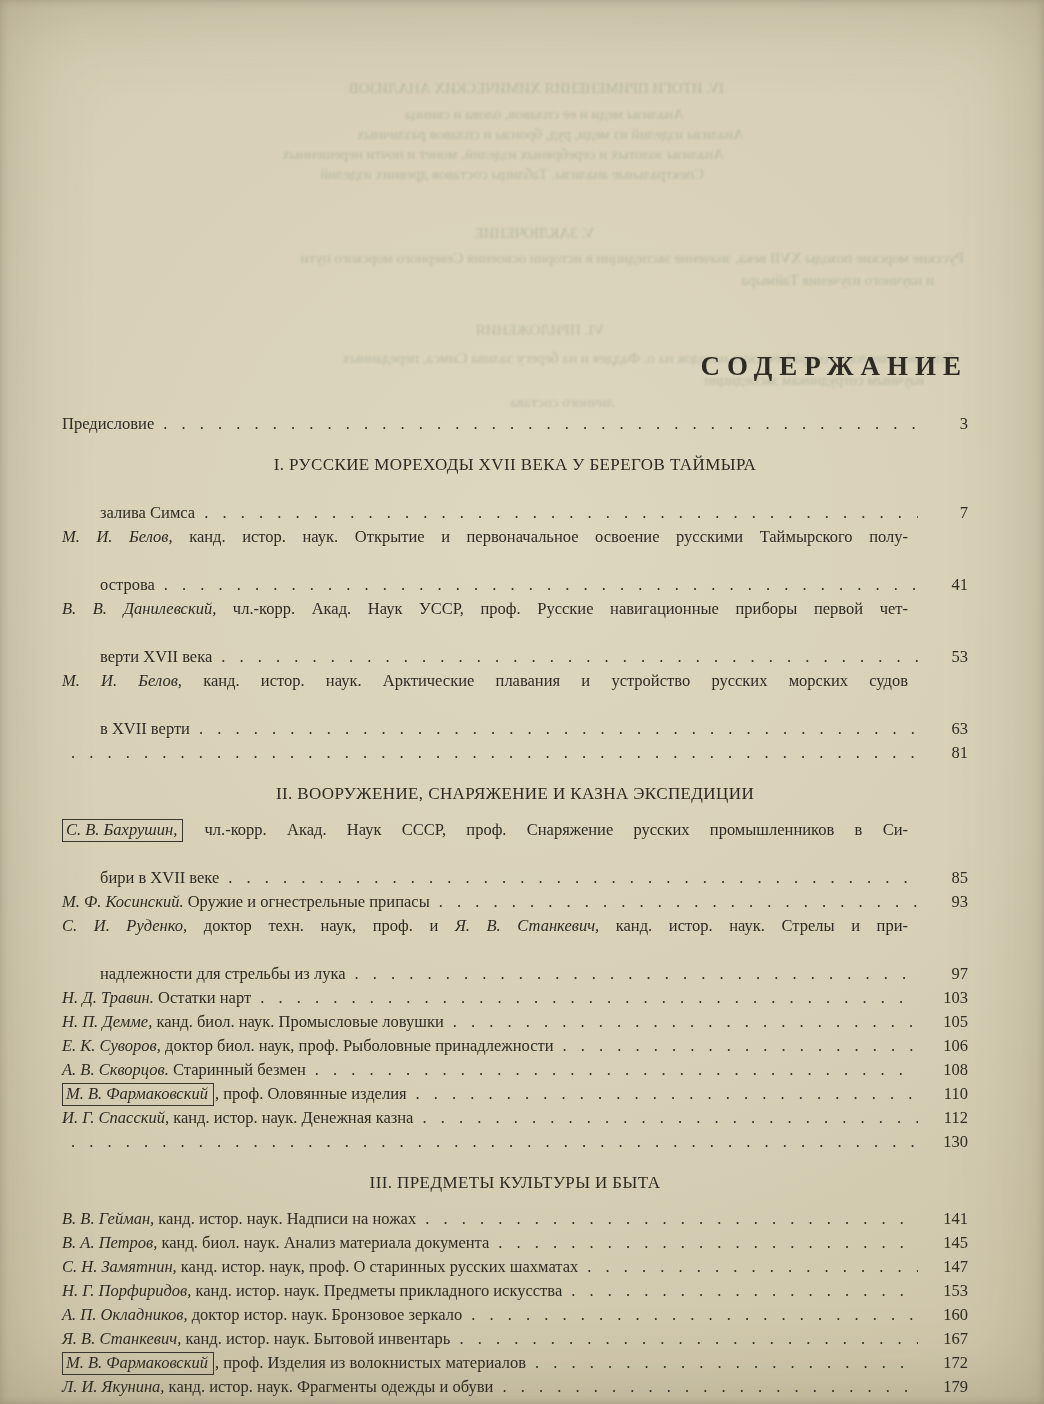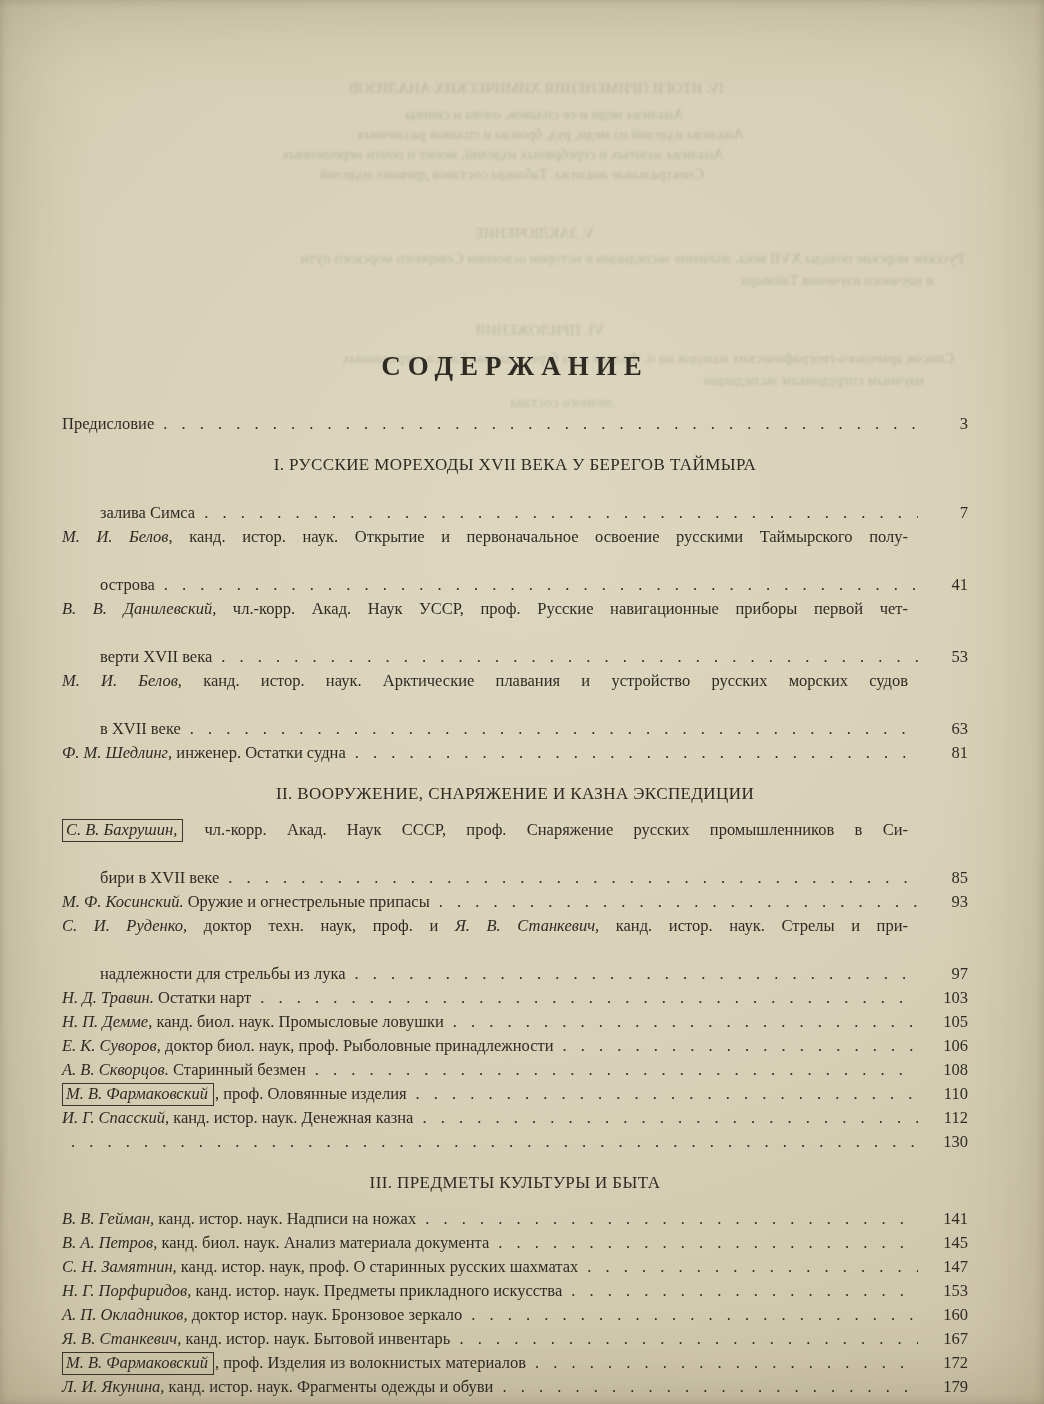"СОДЕРЖАНИЕ" .title { text-align: center -> right }
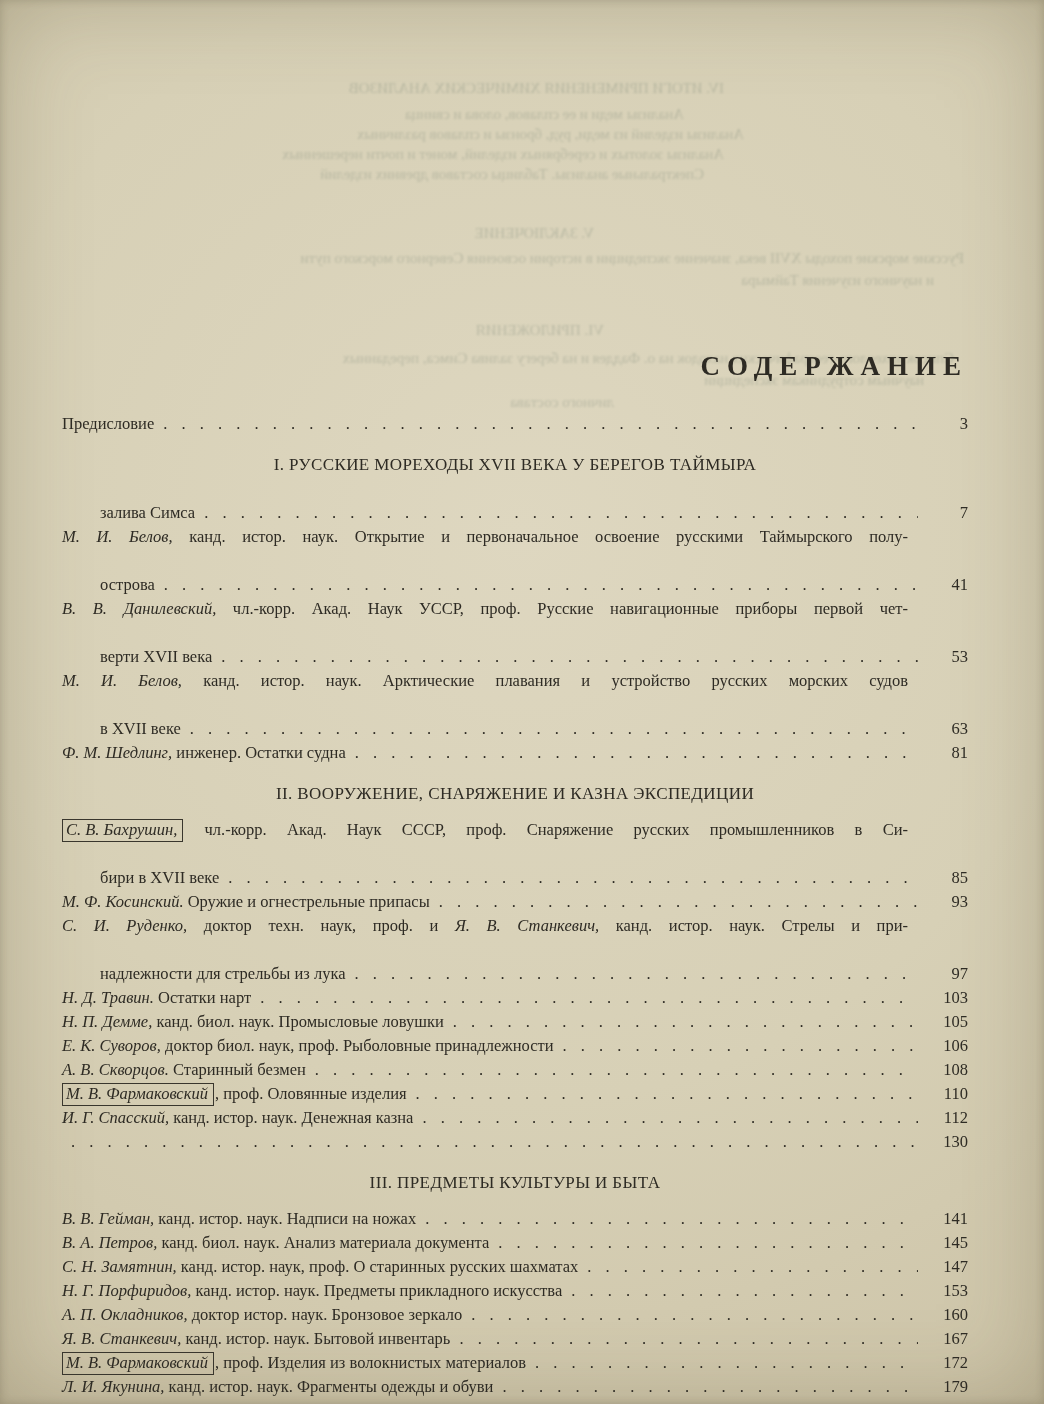"в XVII веке" span.r { text: веке -> верти }
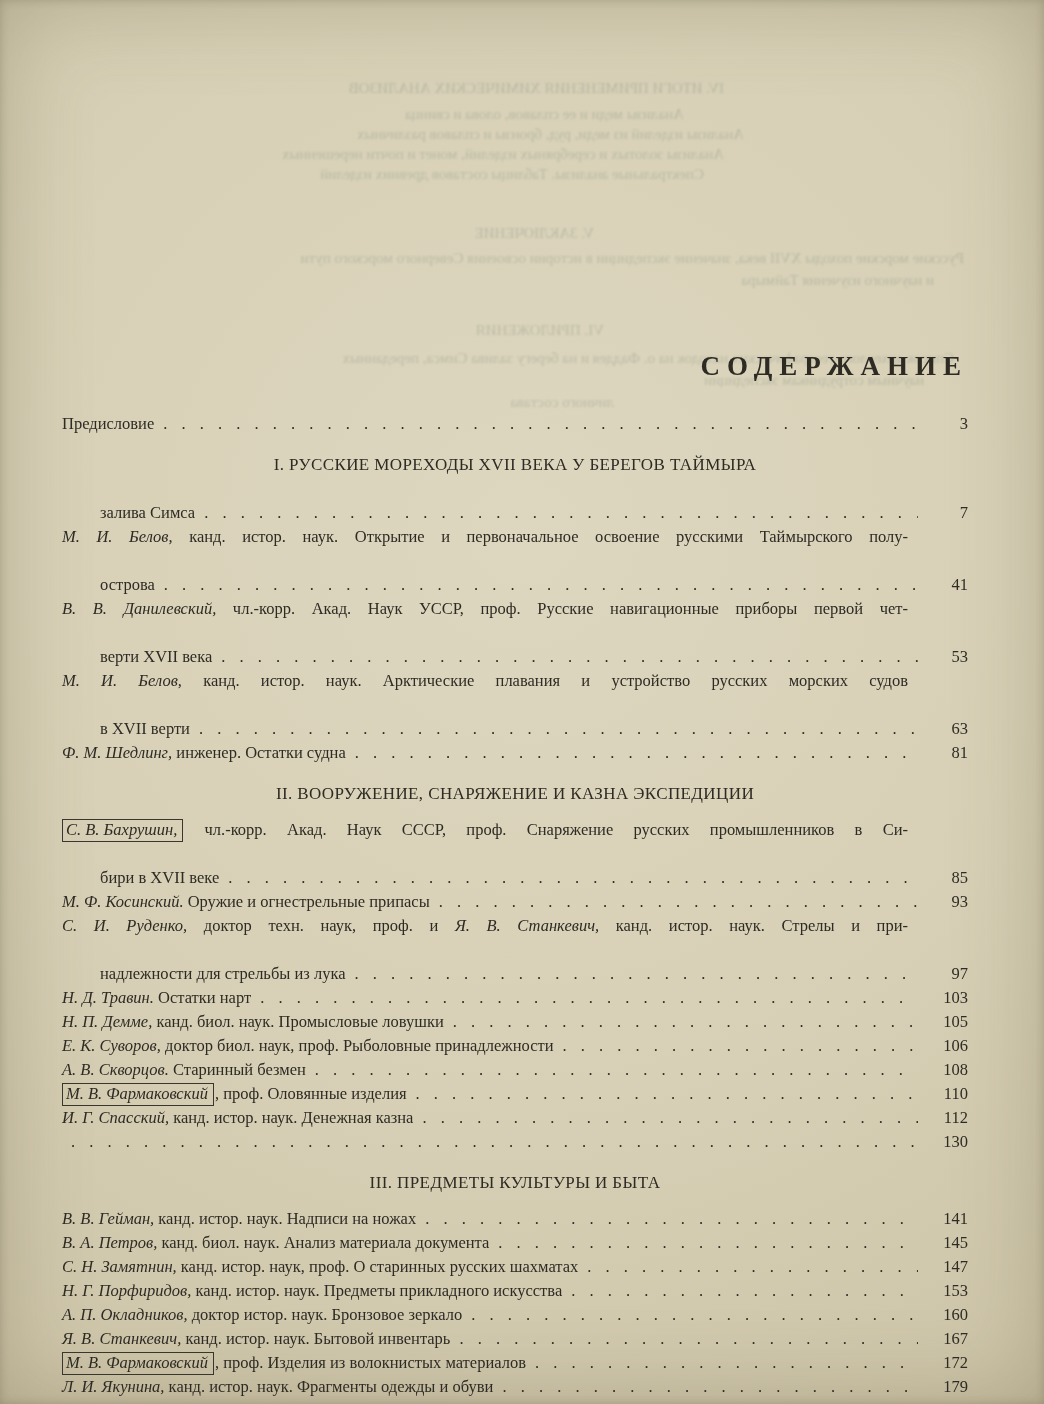"Ф. М. Шедлинг, инженер. Остатки" span.content { html: <span><span>Ф. М. Шедлинг,</span><span> инженер. Остатки судна</span></span> -> none }
